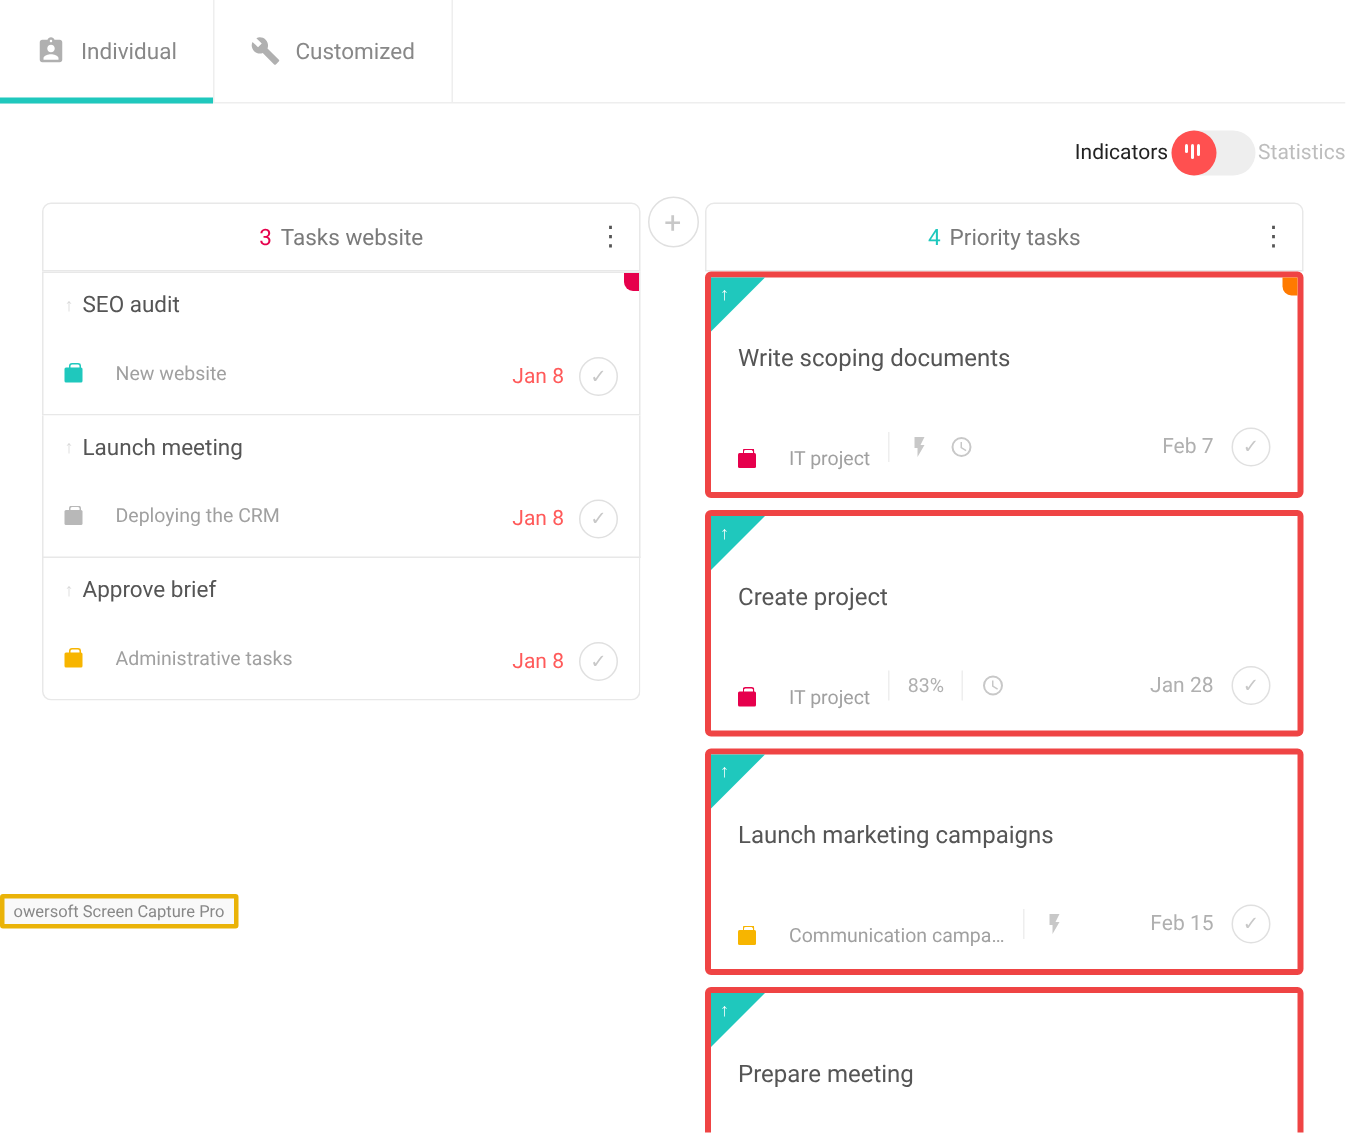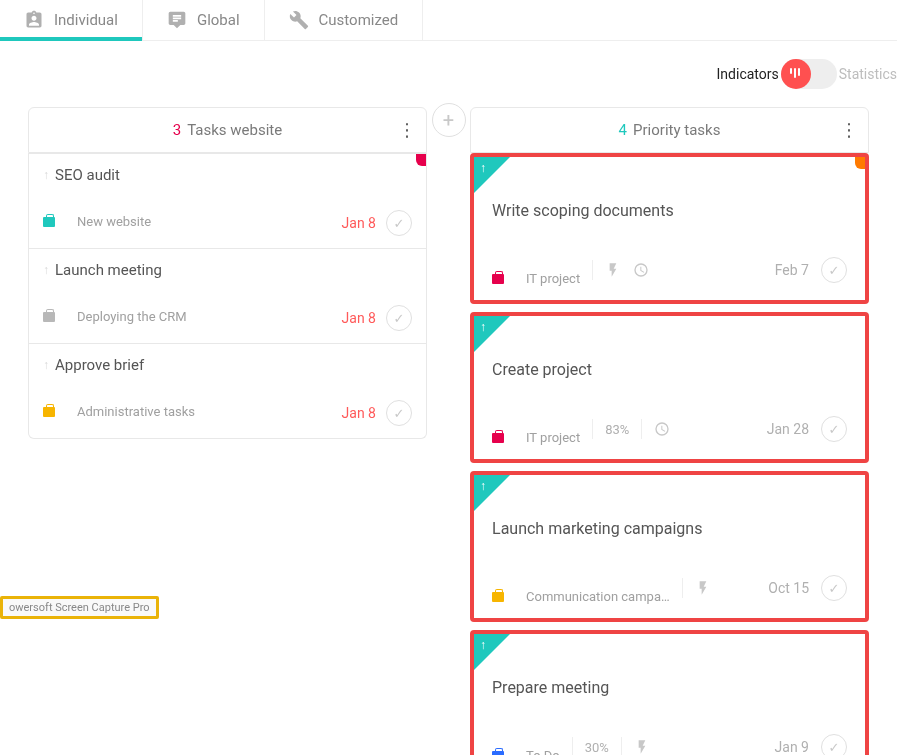"Individual" .tabs { height: 41px -> 69px }
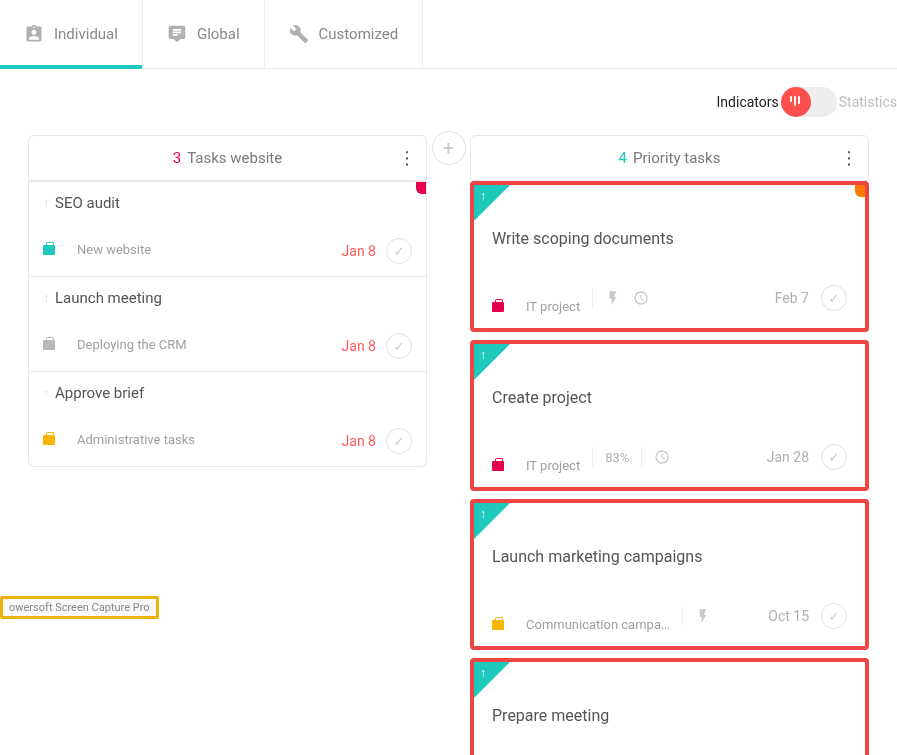"Global" div.tab { html: <div> <svg> <path></path> </svg> <span>Global</span> </div> -> none }
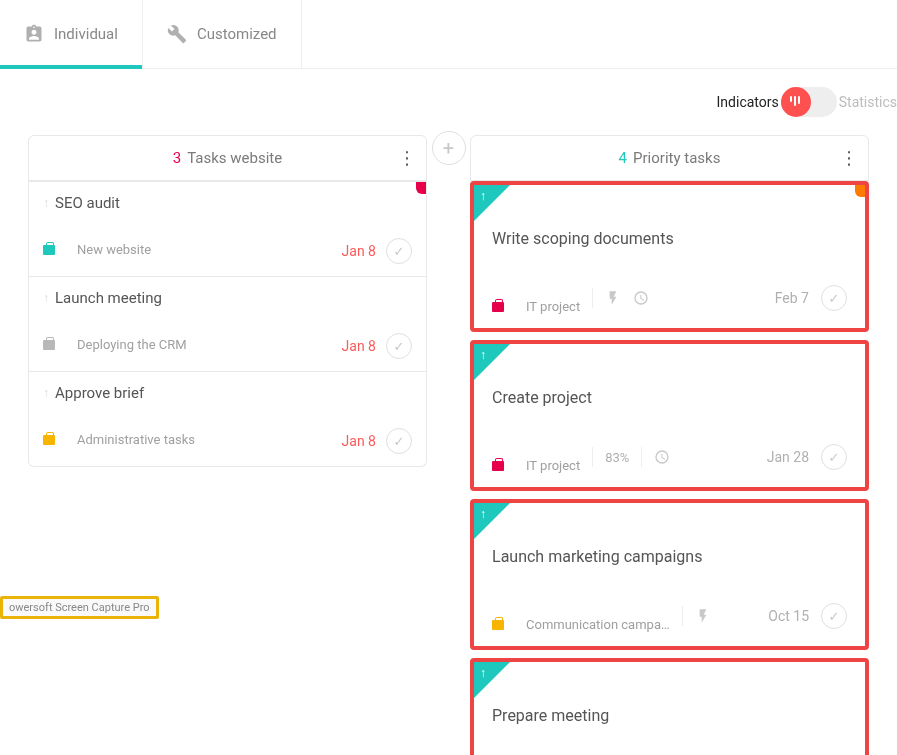"Oct 15" span.date-gray { text: Oct -> Feb }
